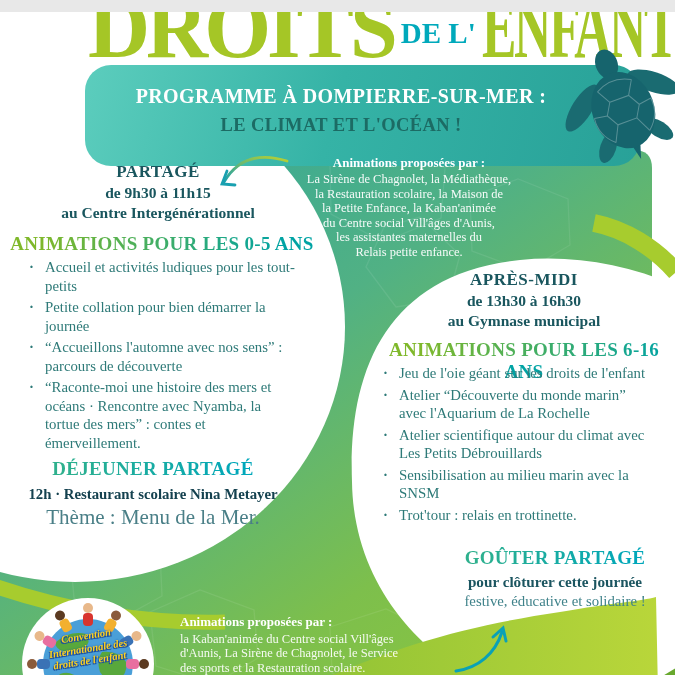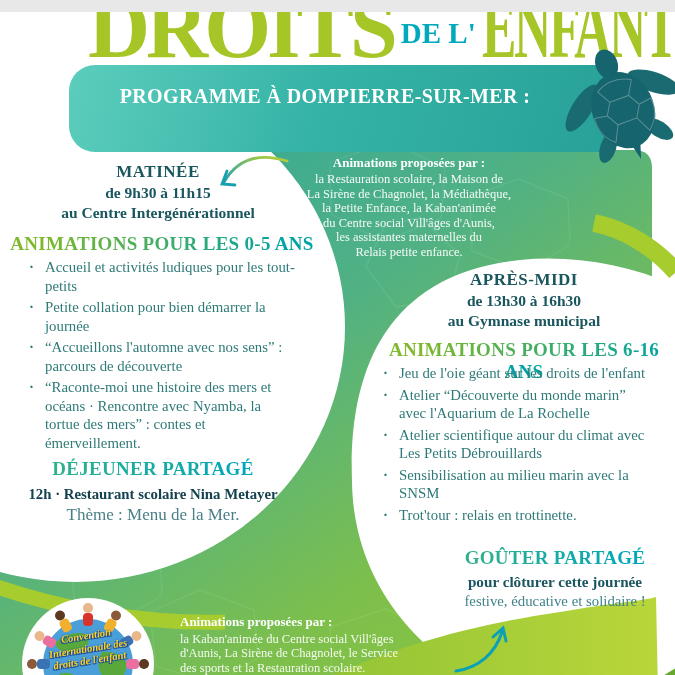"PROGRAMME À DOMPIERRE-SUR-MER :" .banner { height: 87px -> 101px; left: 69px -> 85px }
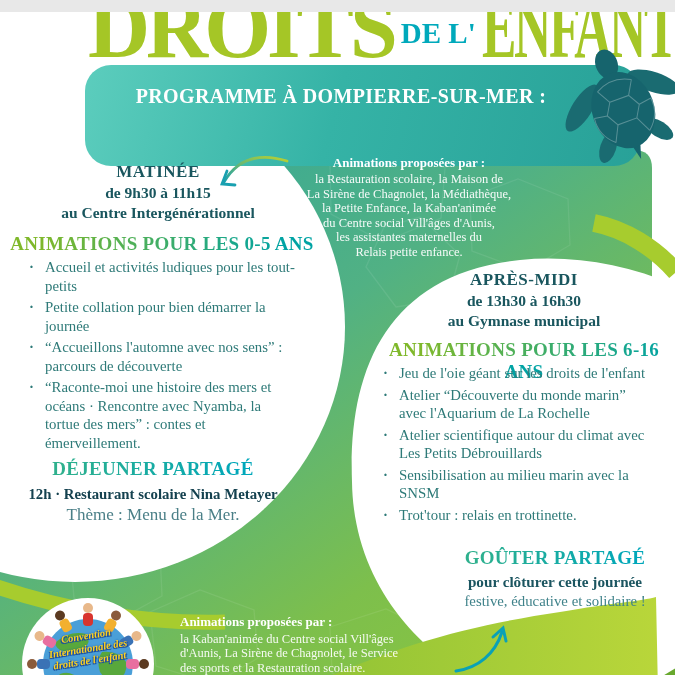"LE CLIMAT ET L'OCÉAN !" div.l2 { html: none -> <div>LE CLIMAT ET L'OCÉAN !</div> }
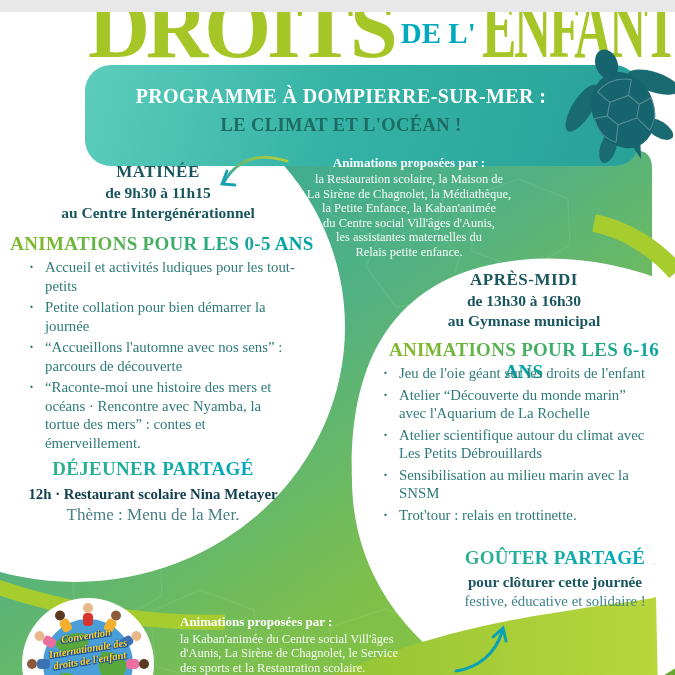"MATINÉE" div.h { text: MATINÉE -> PARTAGÉ }
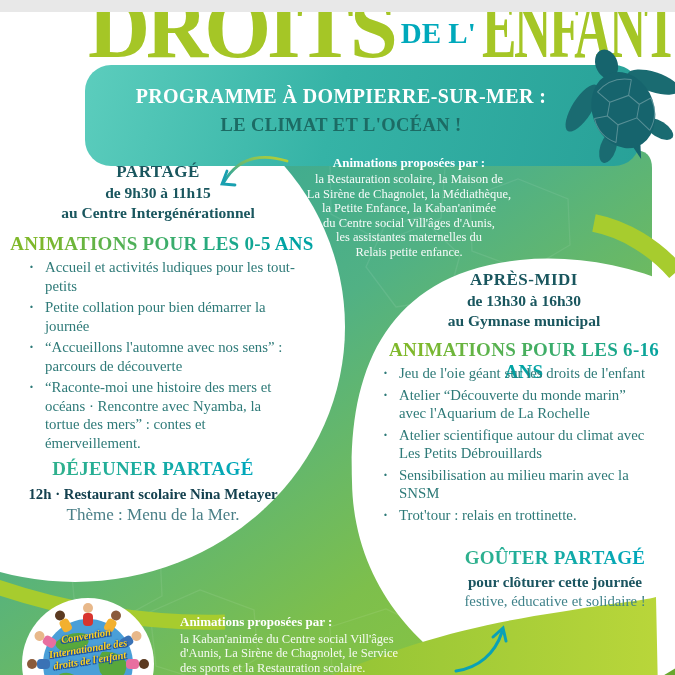"la Restauration scolaire, la Maison" div.ln { order: before "La Sirène de Chagnolet, la" -> after "La Sirène de Chagnolet, la" }
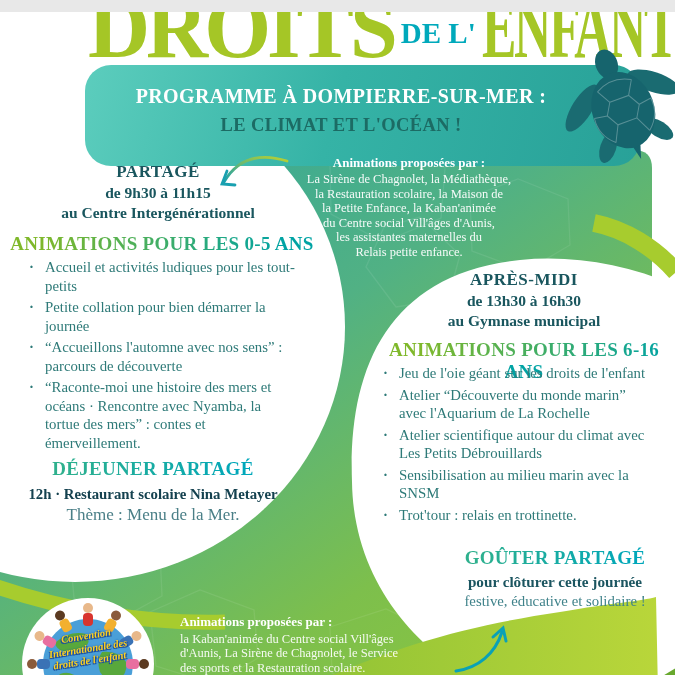"Thème : Menu de la" .dejeuner .l2 { font-size: 17px -> 21px }
